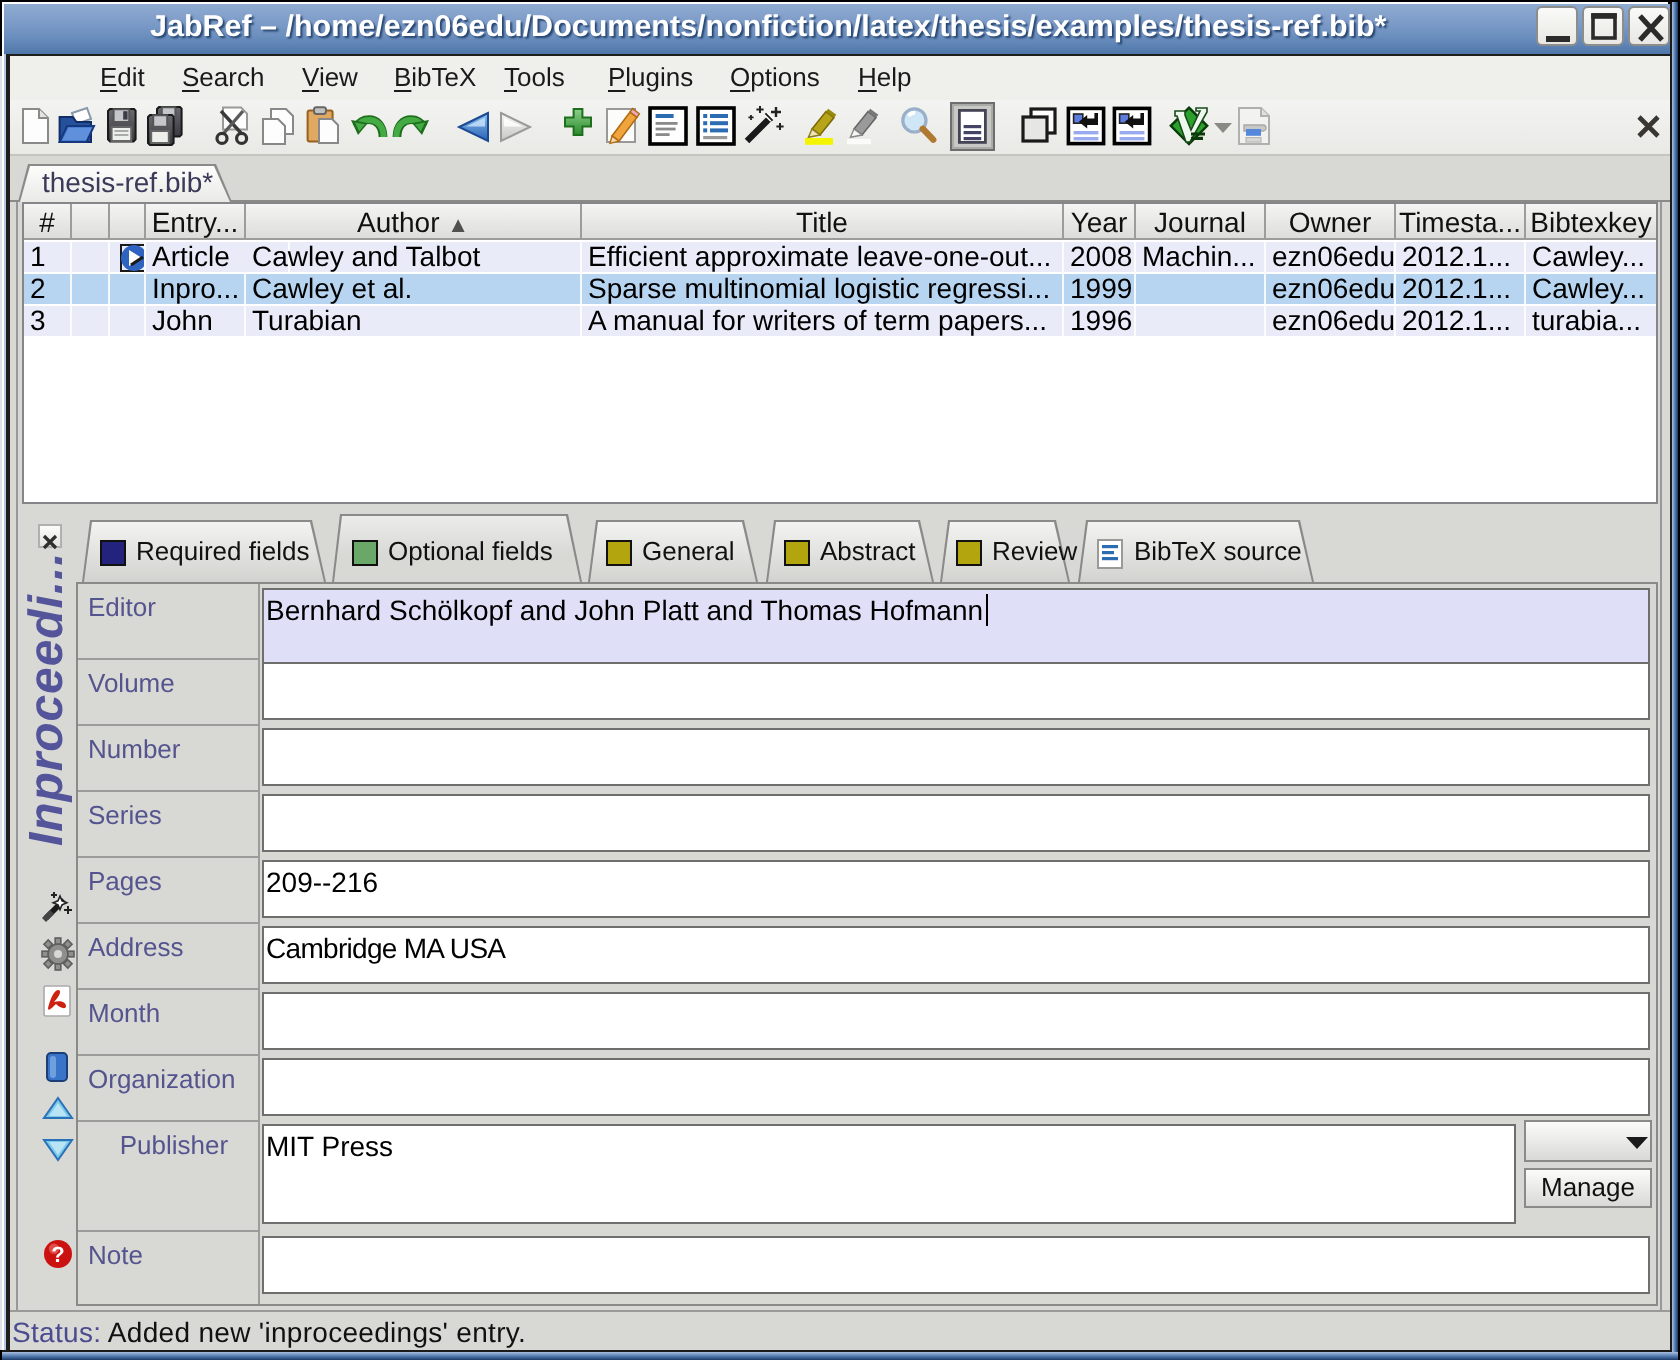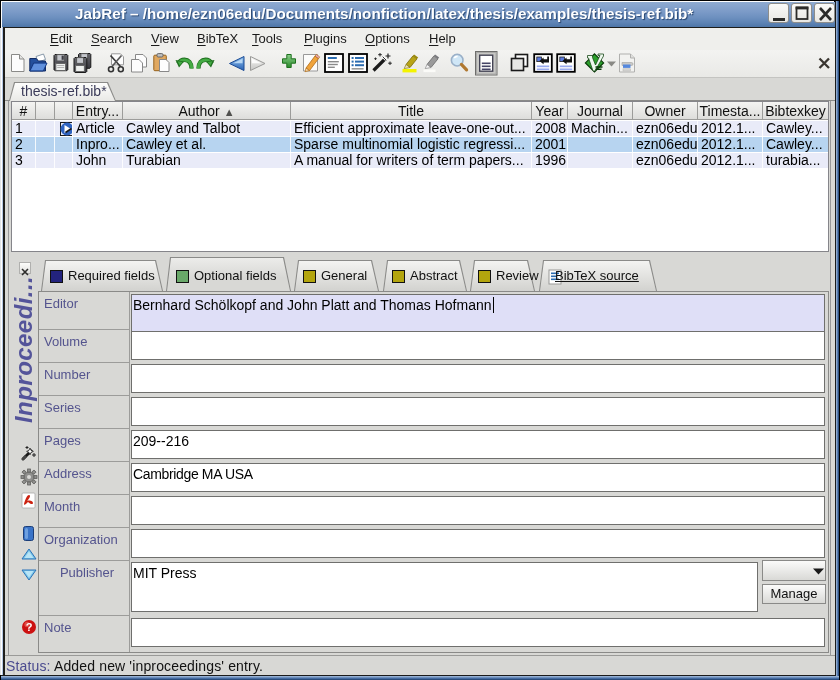"2001" div.tcell { text: 2001 -> 1999 }
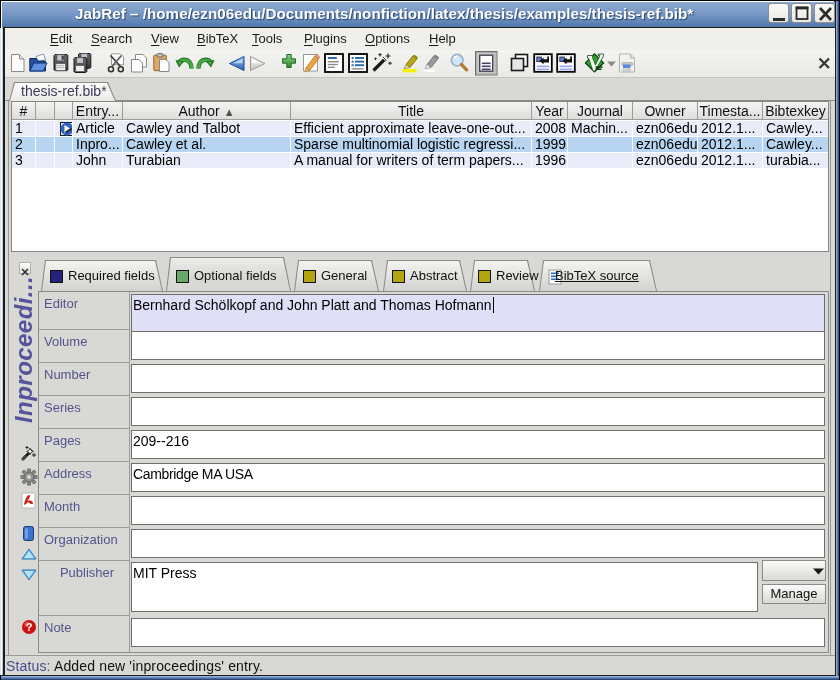"BibTeX source" div.etabtext { left: 16px -> 28px; text-decoration: underline -> none }
